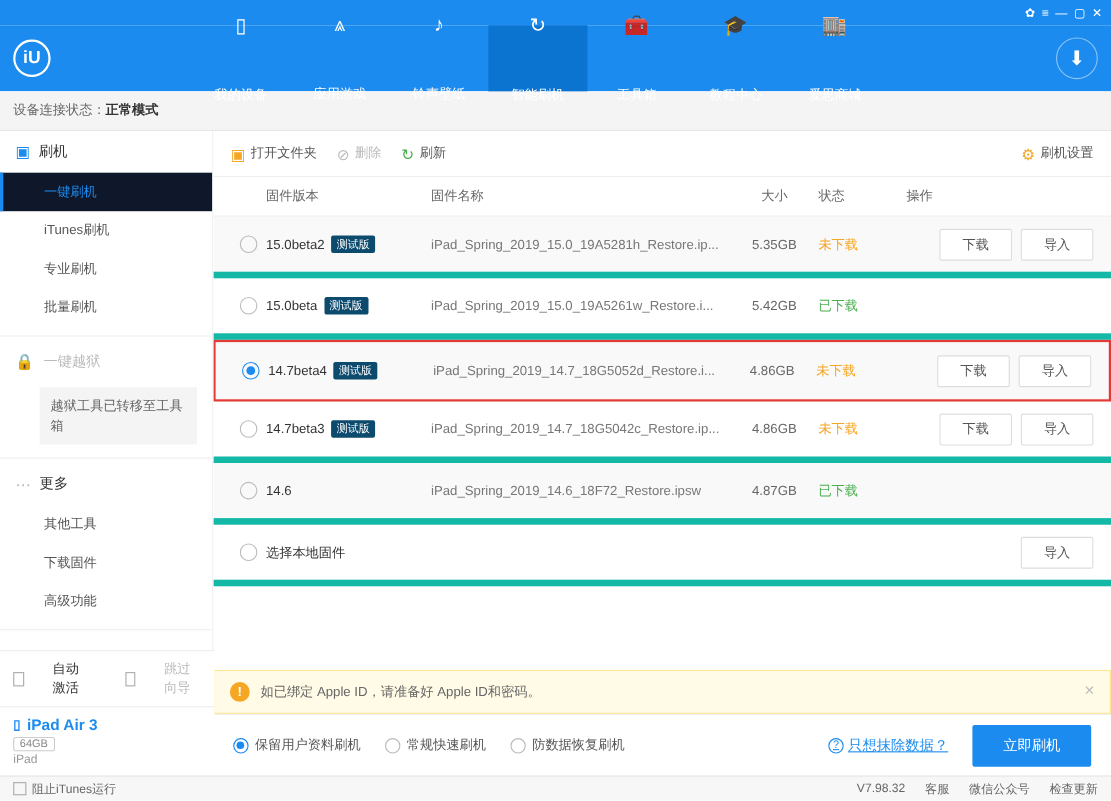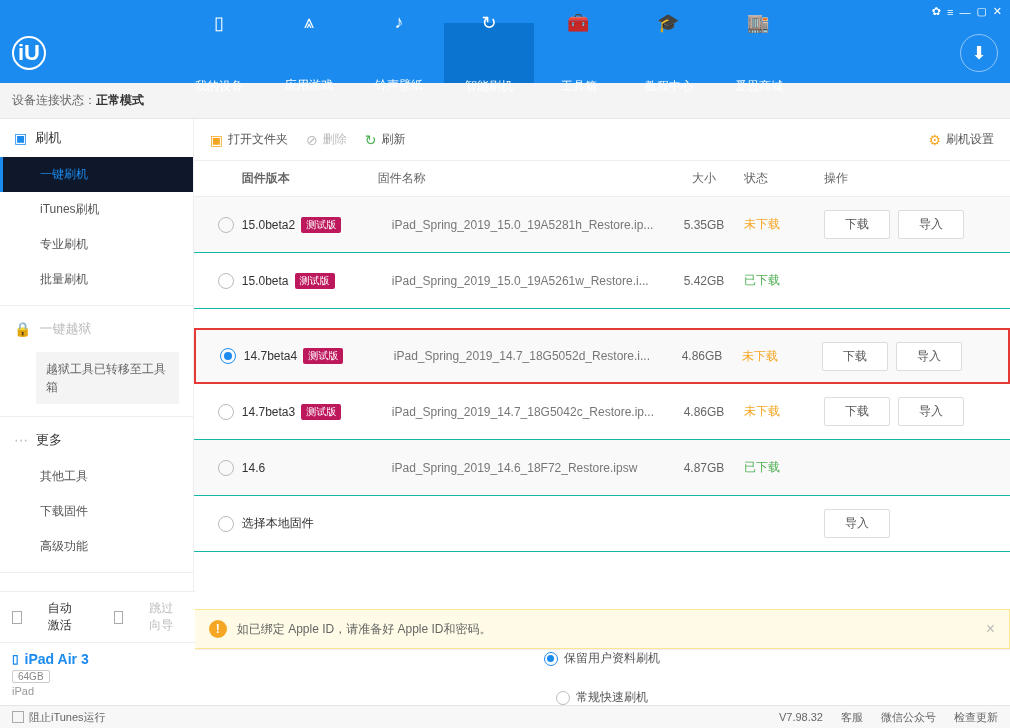"iU" .logo-icon { font-size: 22px -> 16px }
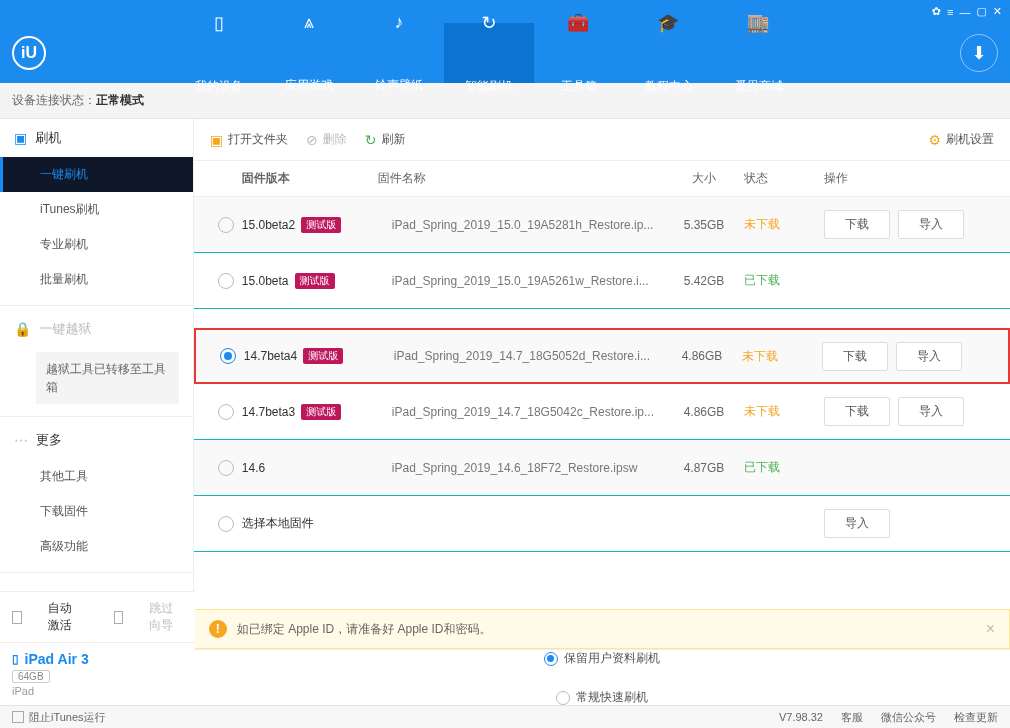"固件版本" .col-version { font-weight: bold -> none; width: 136px -> 150px }
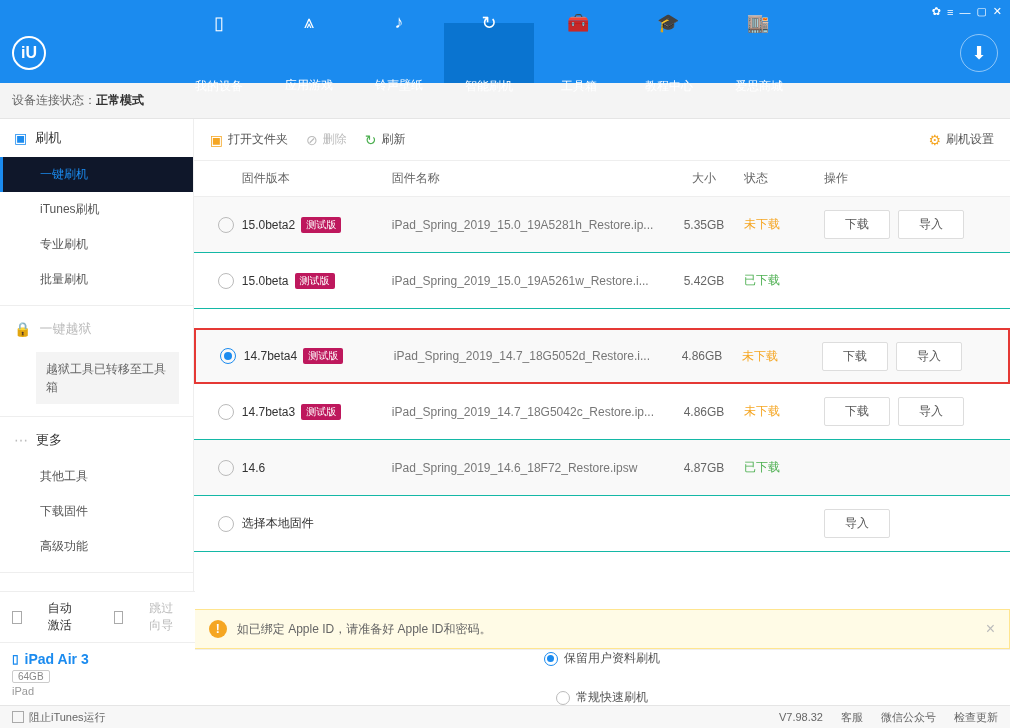"15.0beta2" .row { border-bottom: 1px solid #14b8a6 -> 6px solid #14b8a6 }
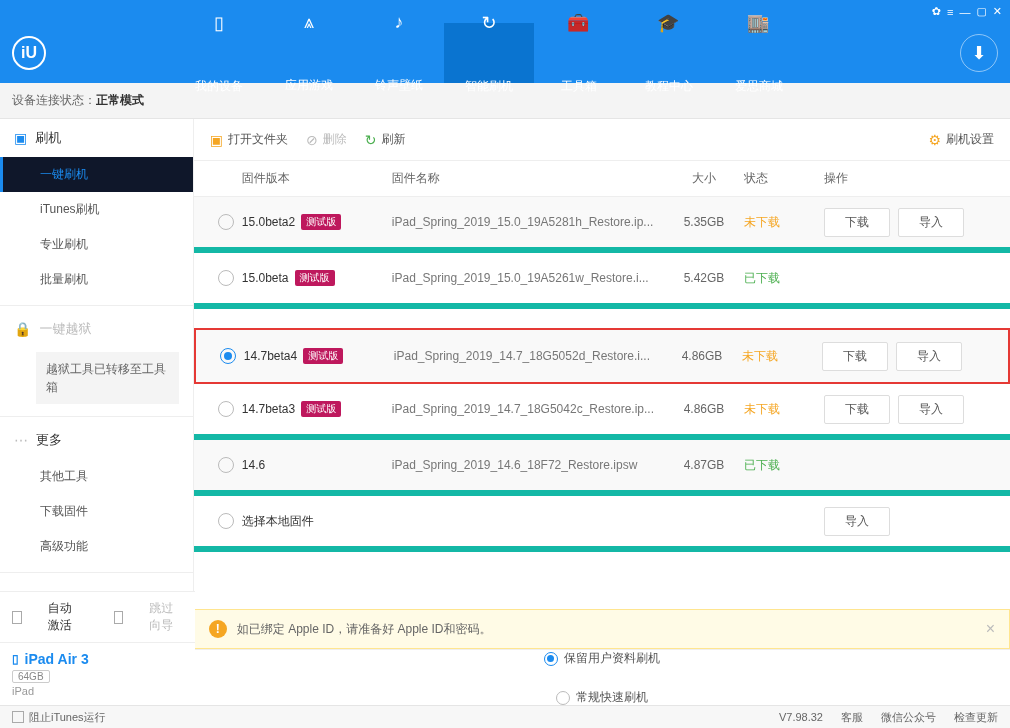"测试版" .tag { background: #be185d -> #0c4a6e }
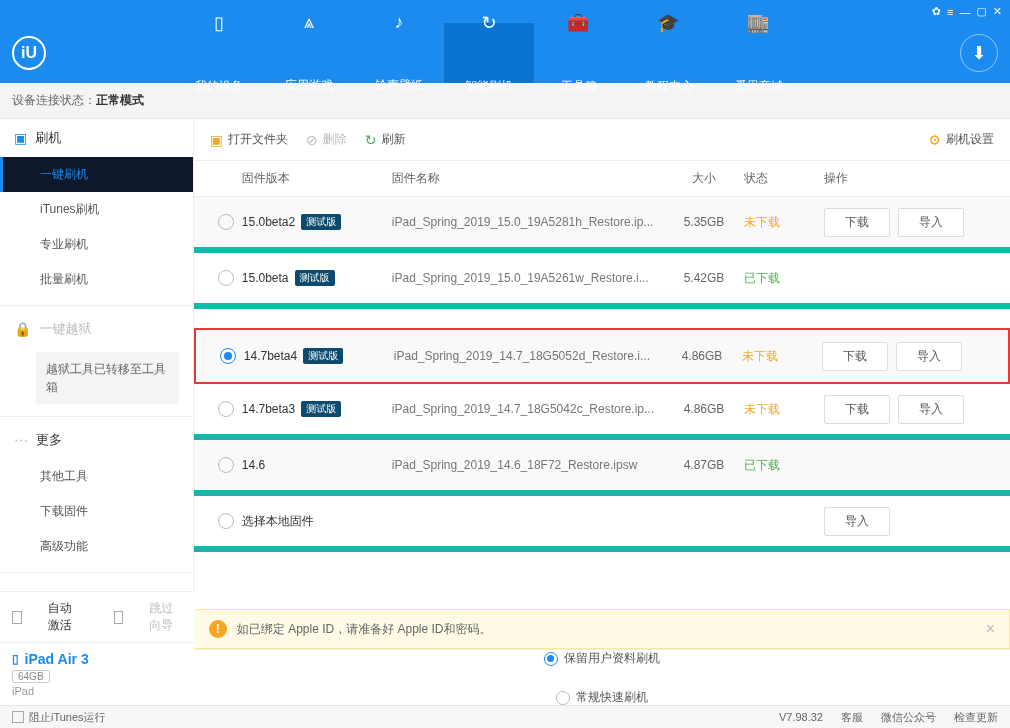"下载" .actions { justify-content: none -> flex-end }
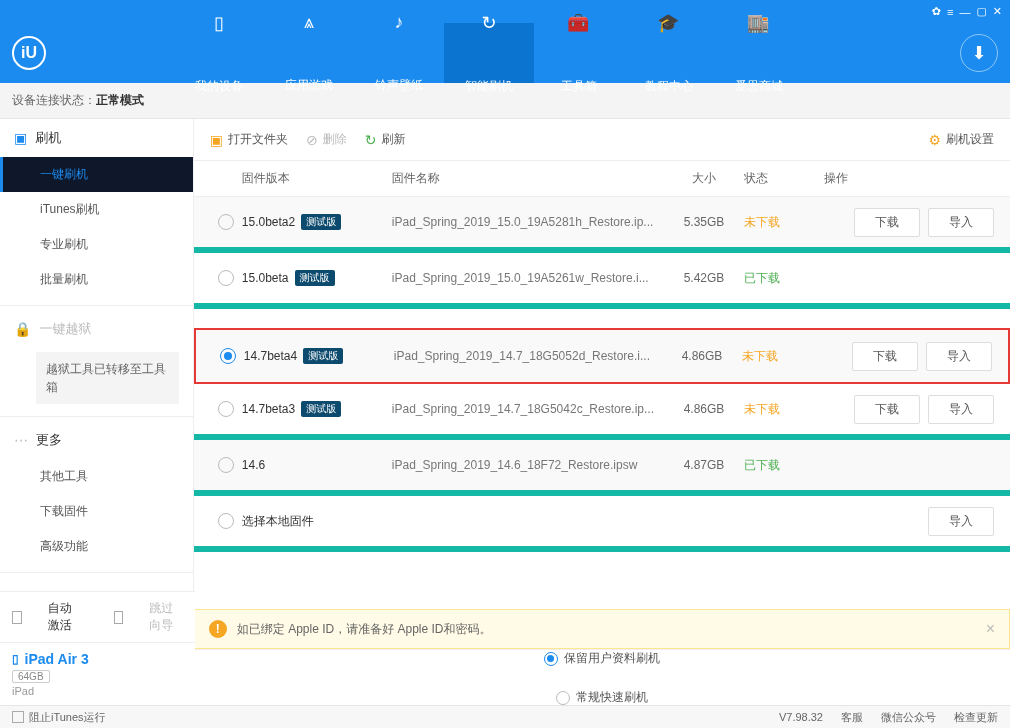"14.7beta4" .row.highlight { margin-top: 19px -> none }
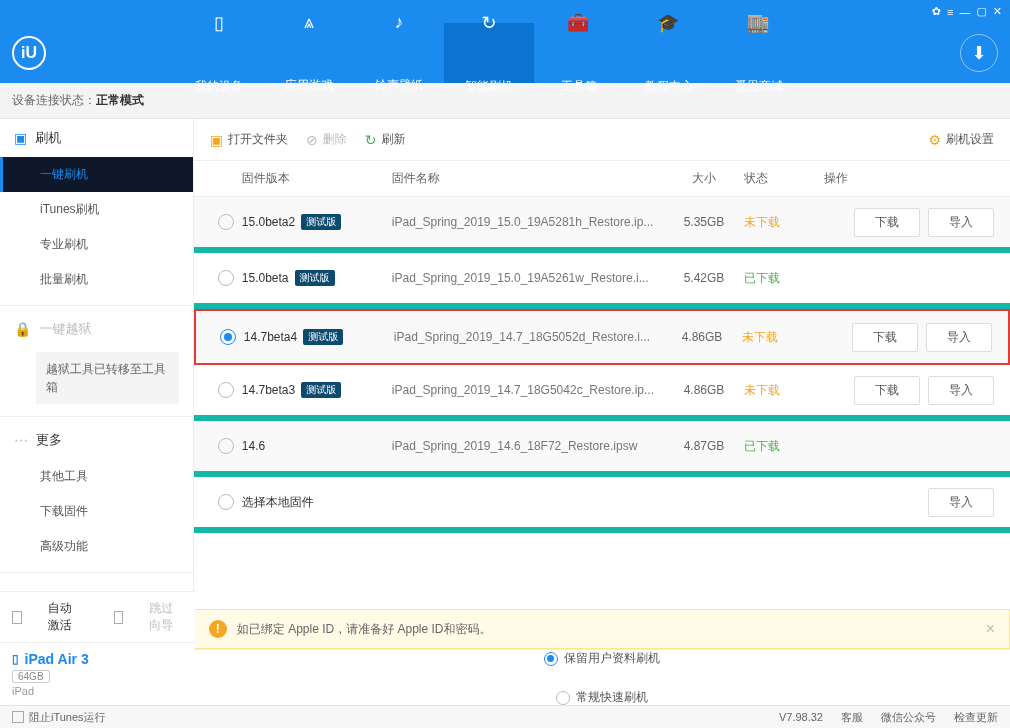"保留用户资料刷机" .options { flex-direction: column -> none }
